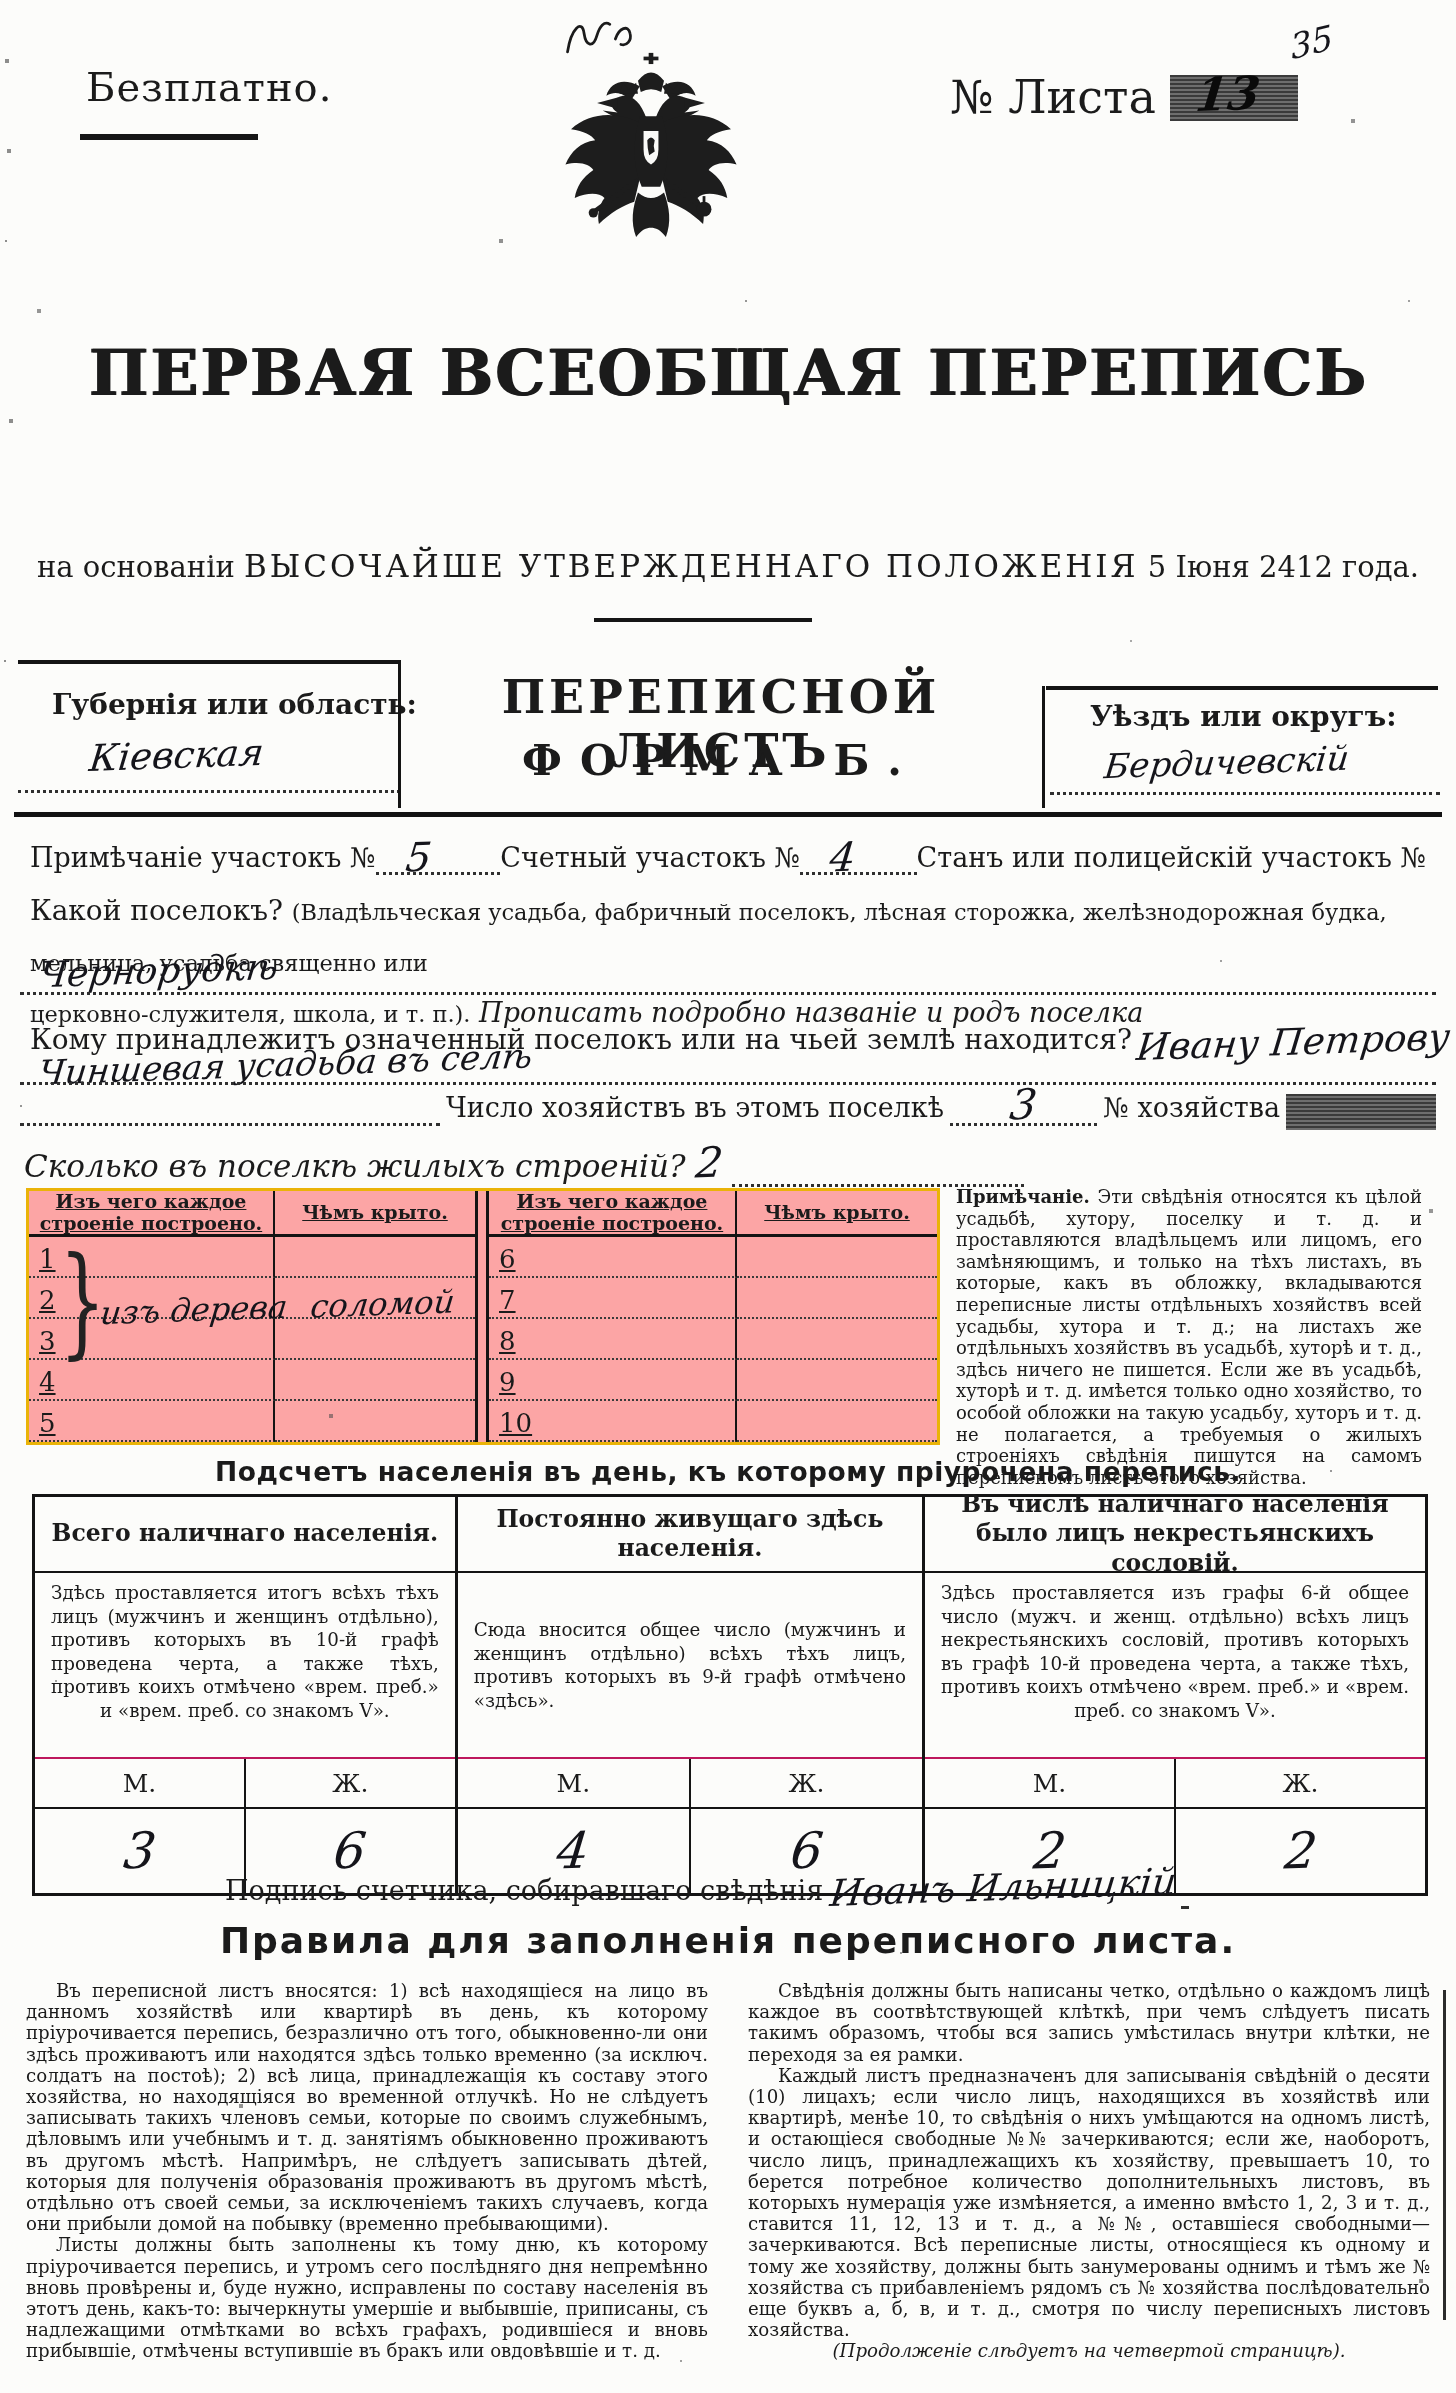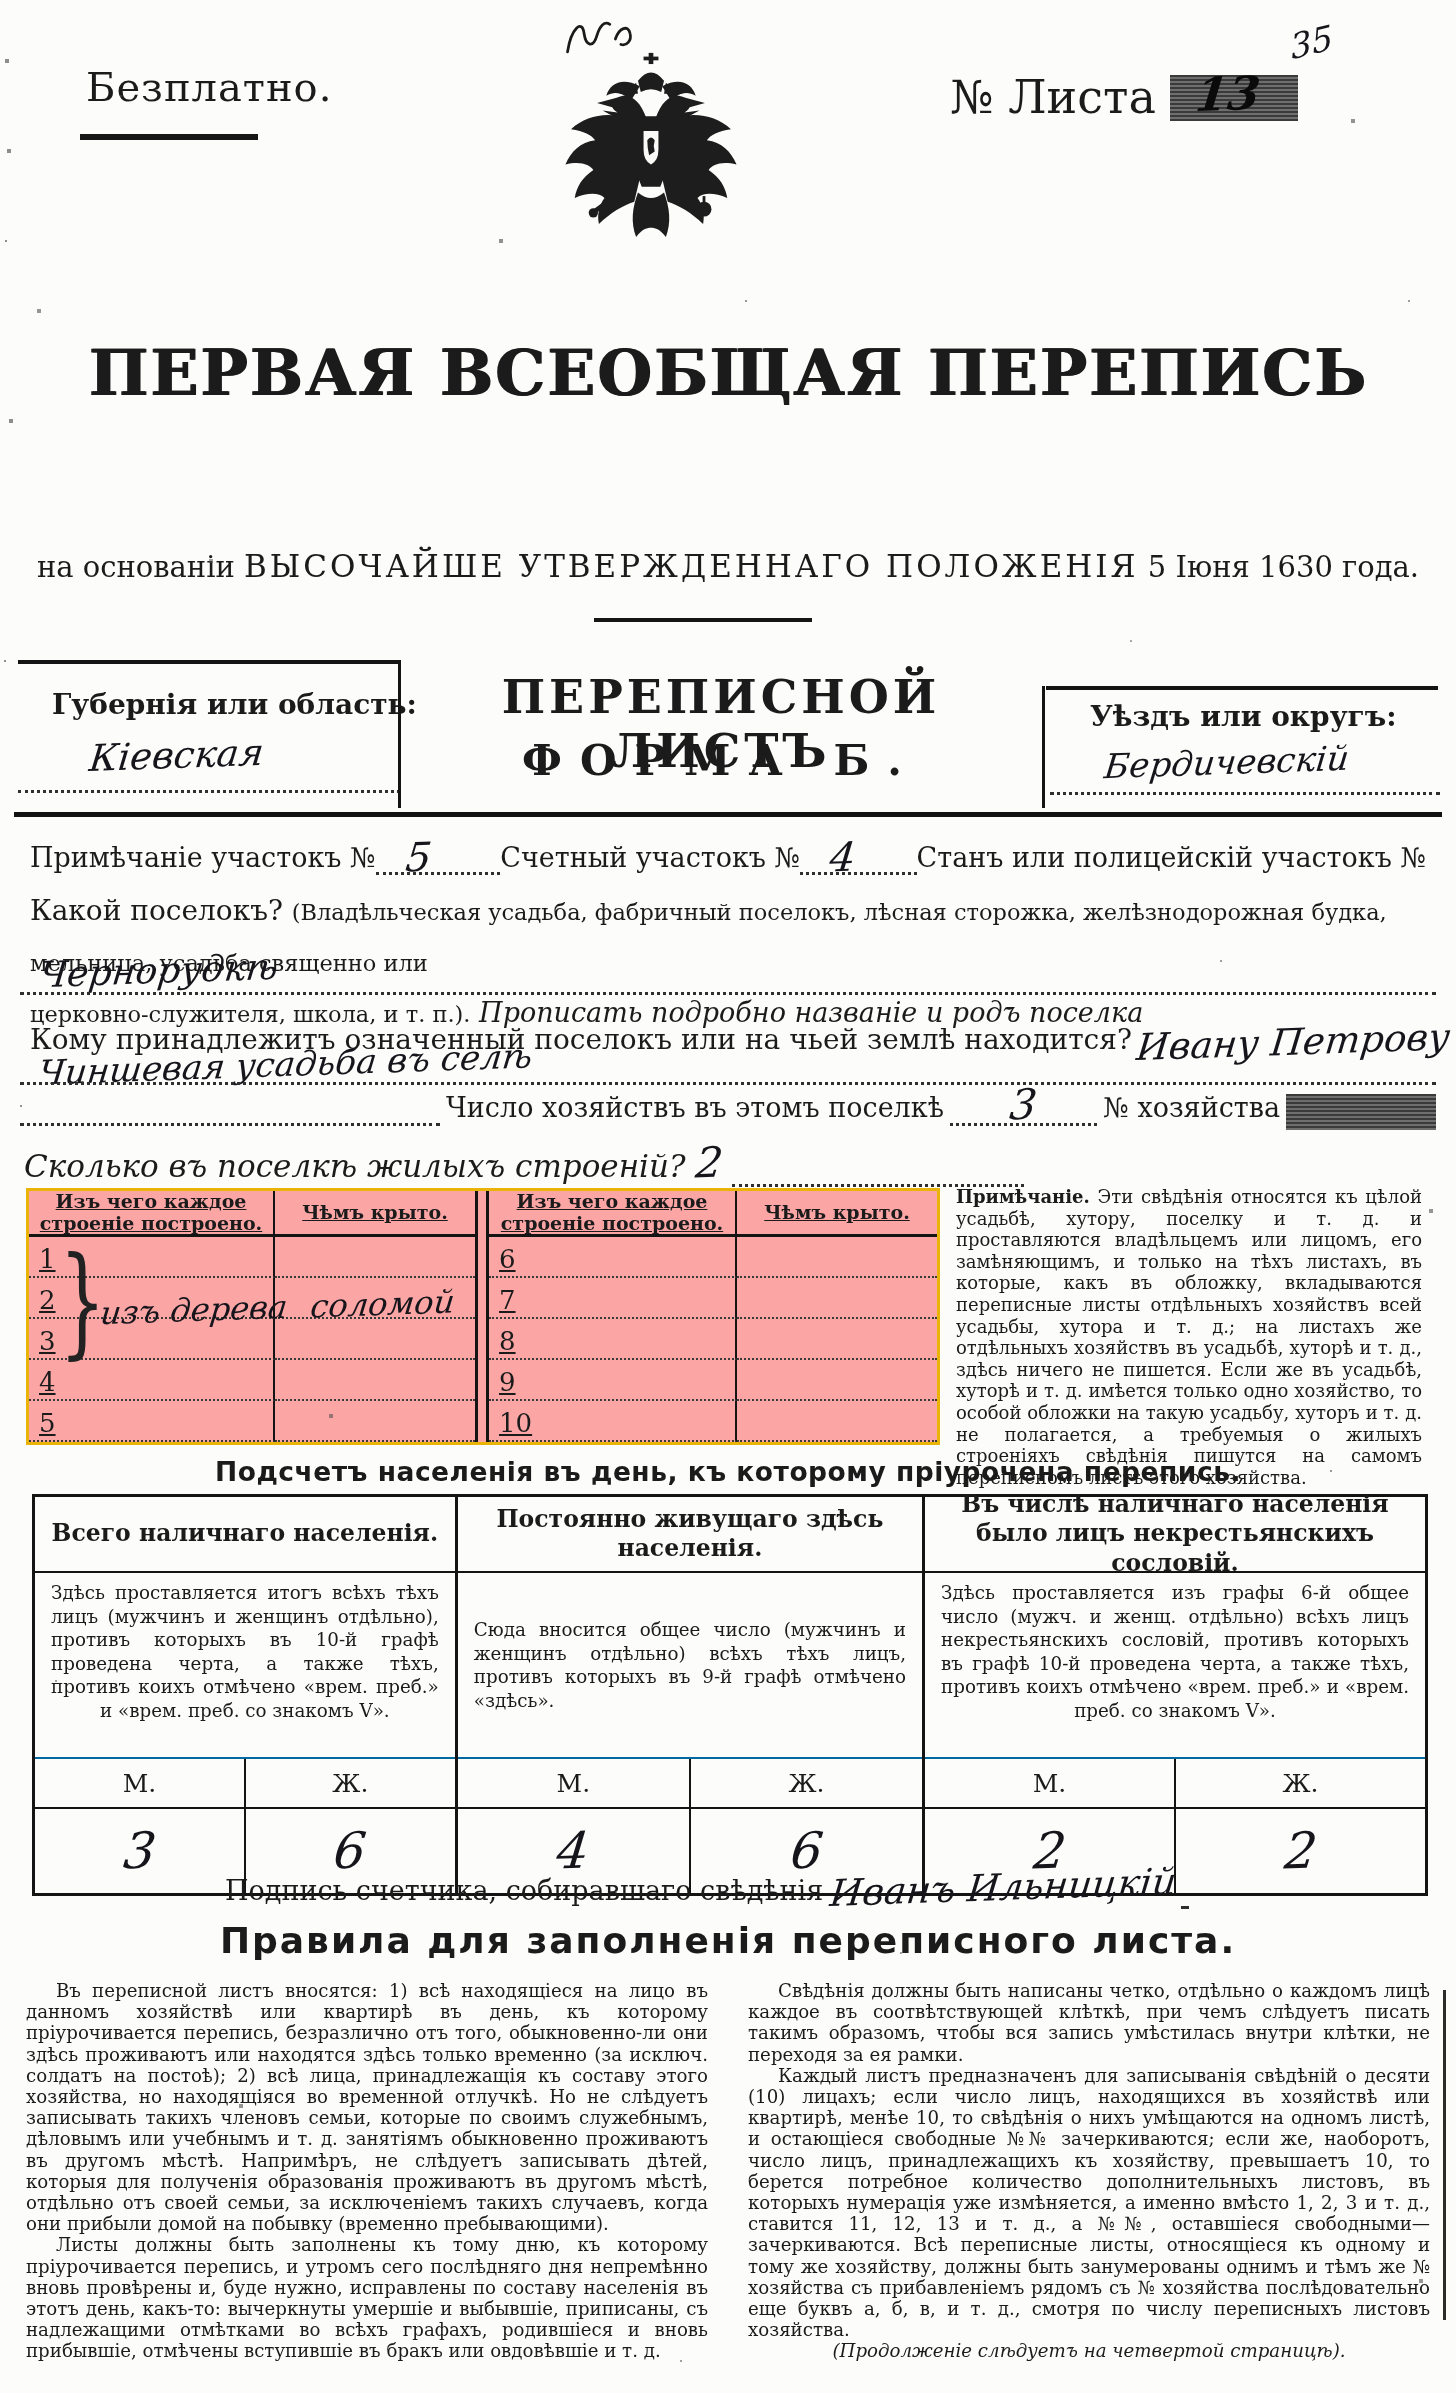"5 Іюня 1630 года." span { text: 1630 -> 2412 }
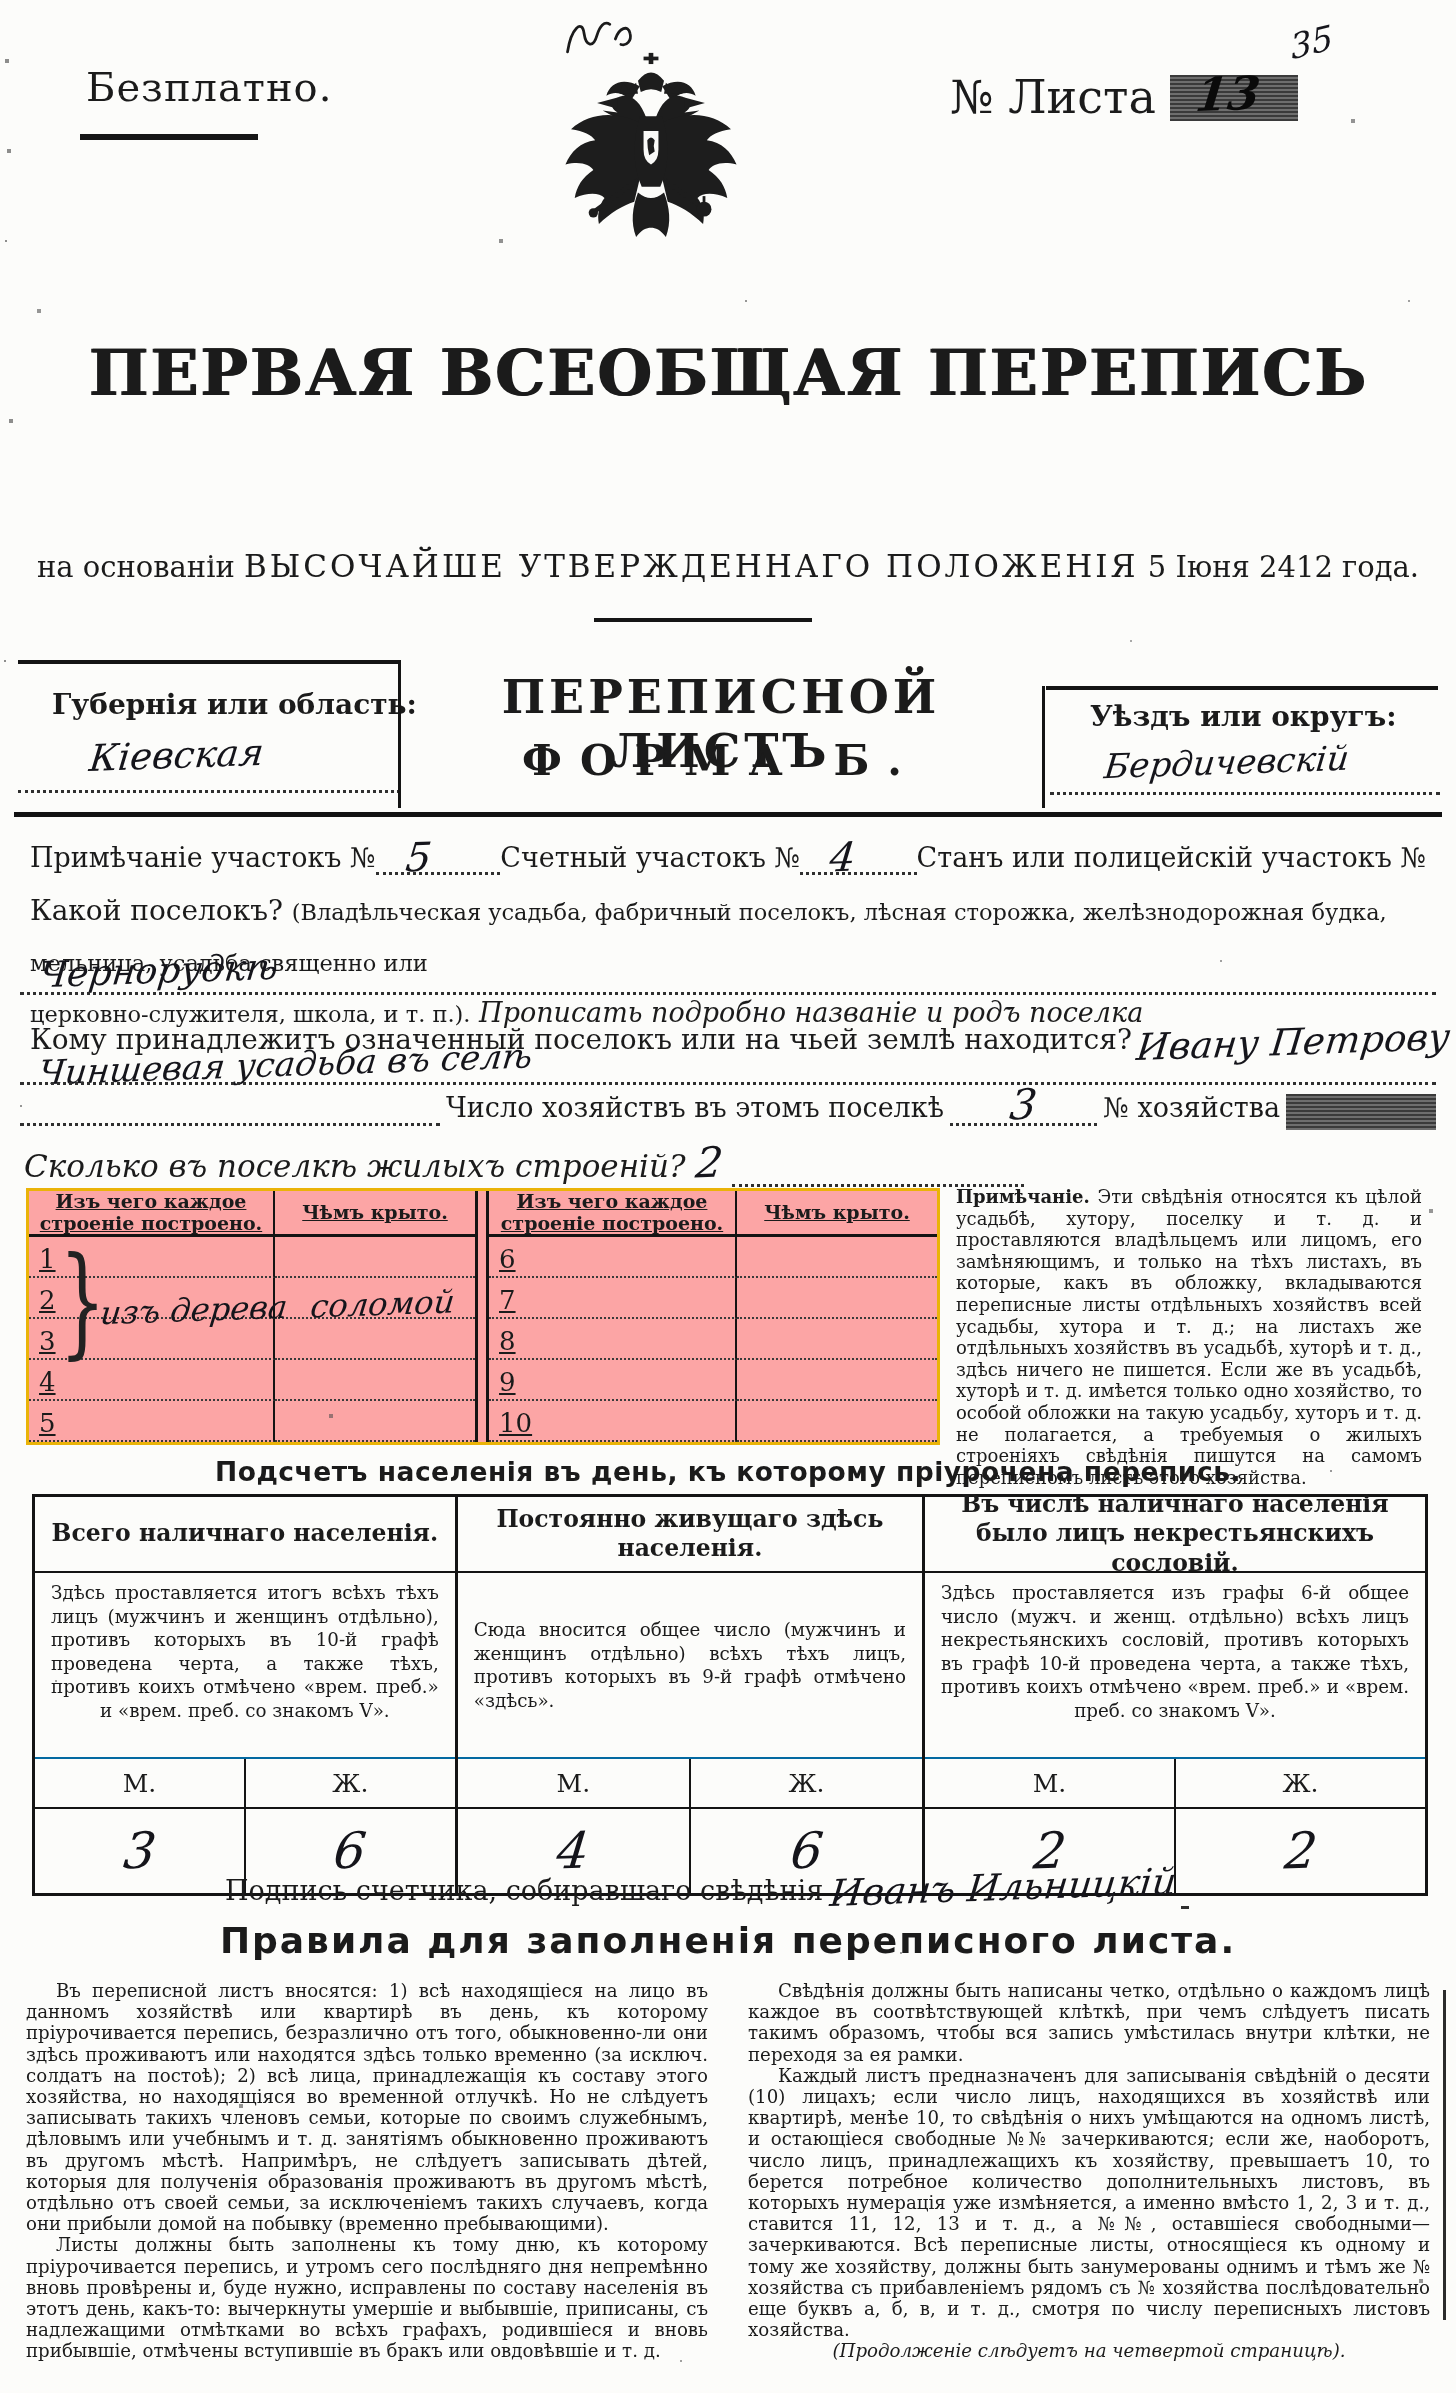"Здѣсь проставляется итогъ всѣхъ тѣхъ" .cdesc { border-bottom: 2px solid #0369a1 -> 2px solid #be185d }
